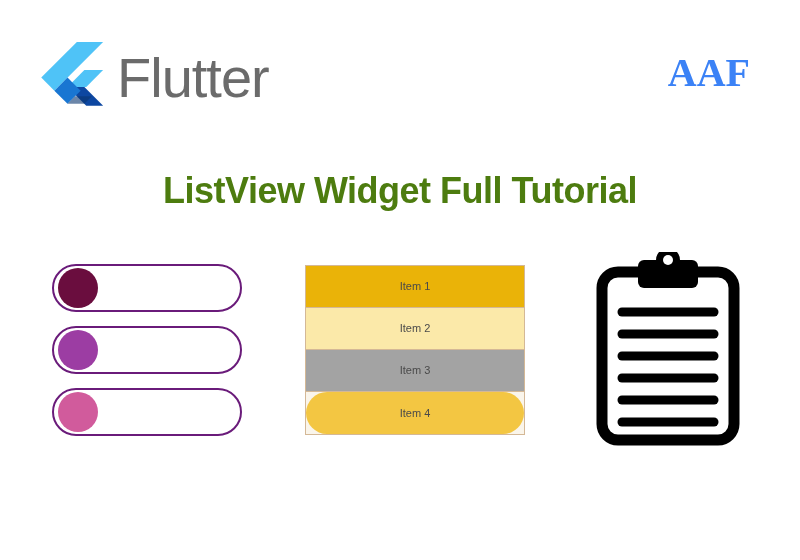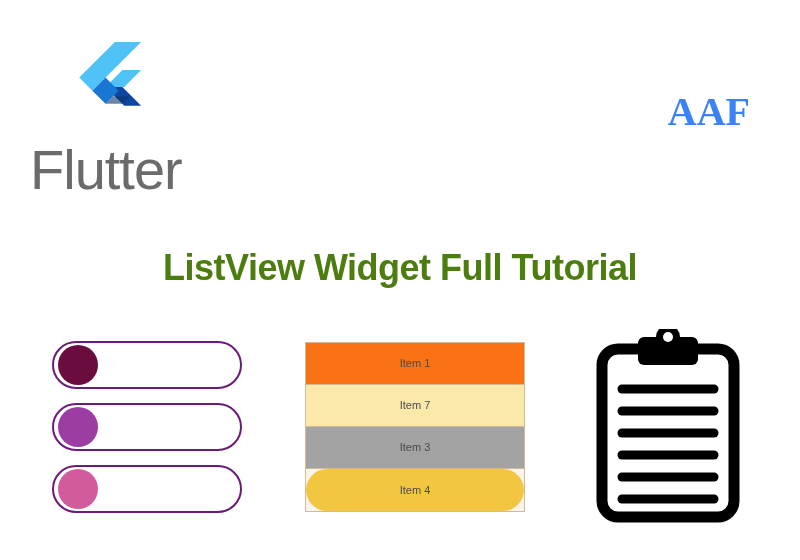"Flutter" .flutter-logo { flex-direction: column -> none }
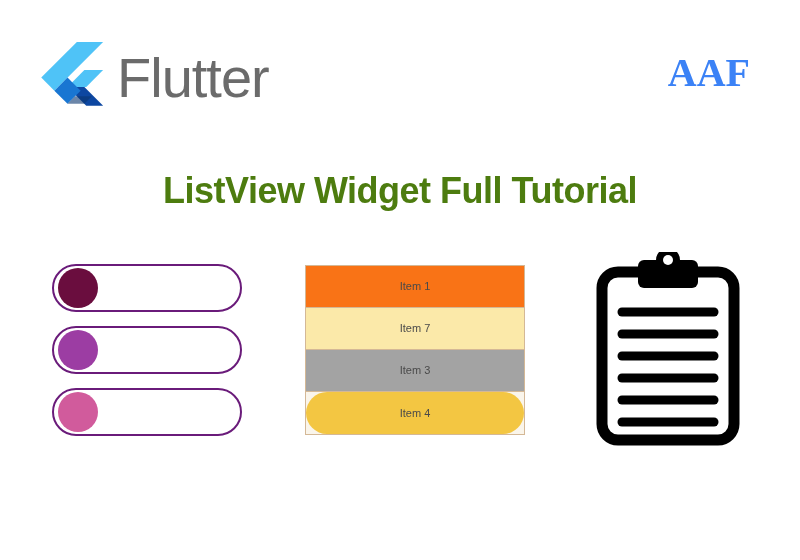"Item 1" div.item-row { background: #f97316 -> #eab308 }
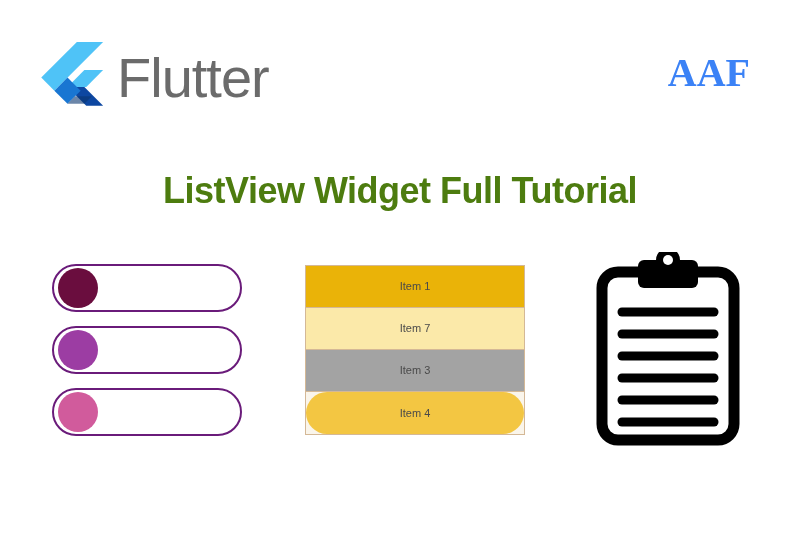"Item 7" div.item-row { text: 7 -> 2 }
